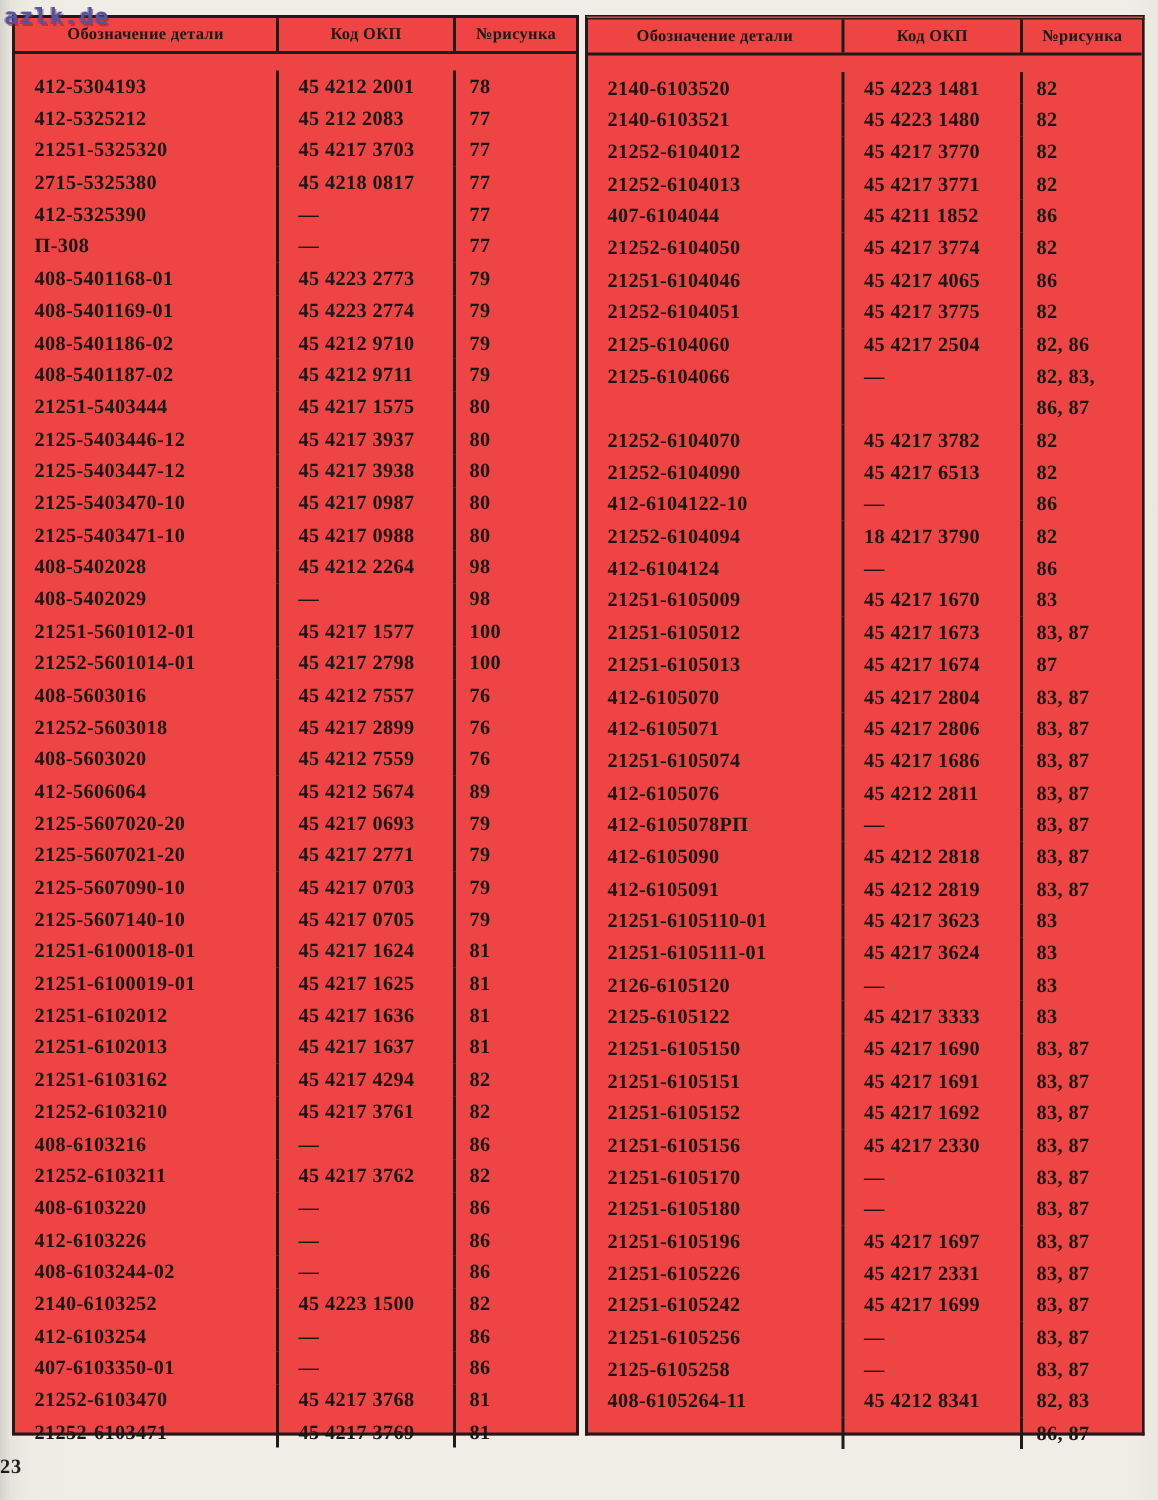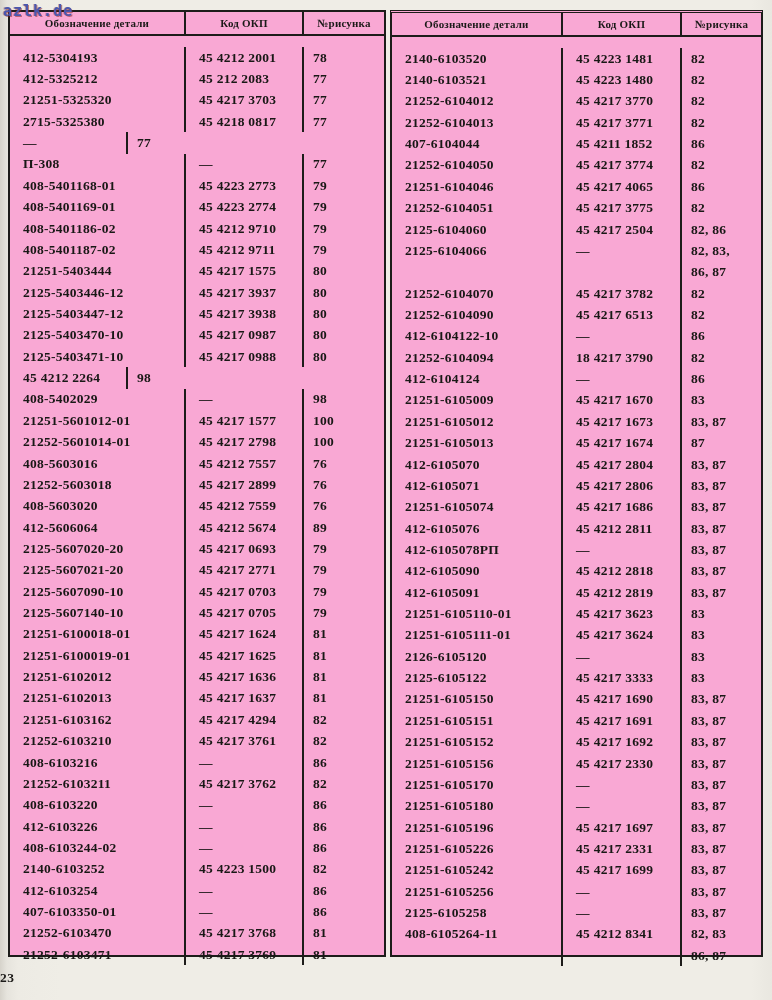"Обозначение детали" .tbl { background: #f9a8d4 -> #ef4444 }
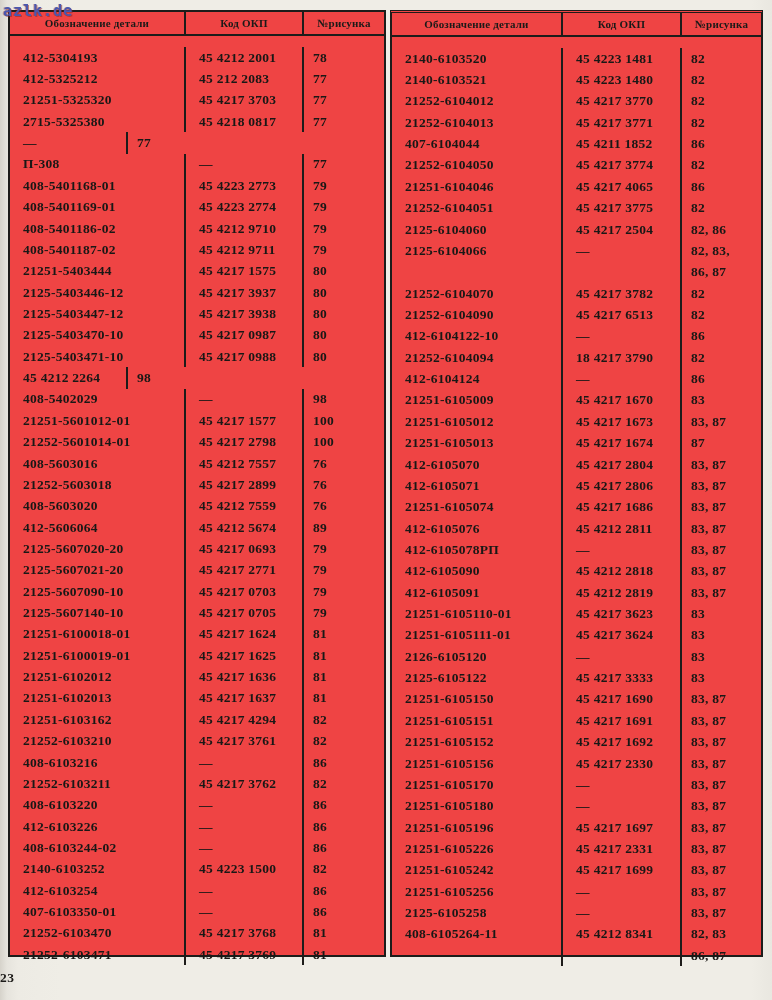"412-5325390" div.c { html: none -> <div>412-5325390</div> }
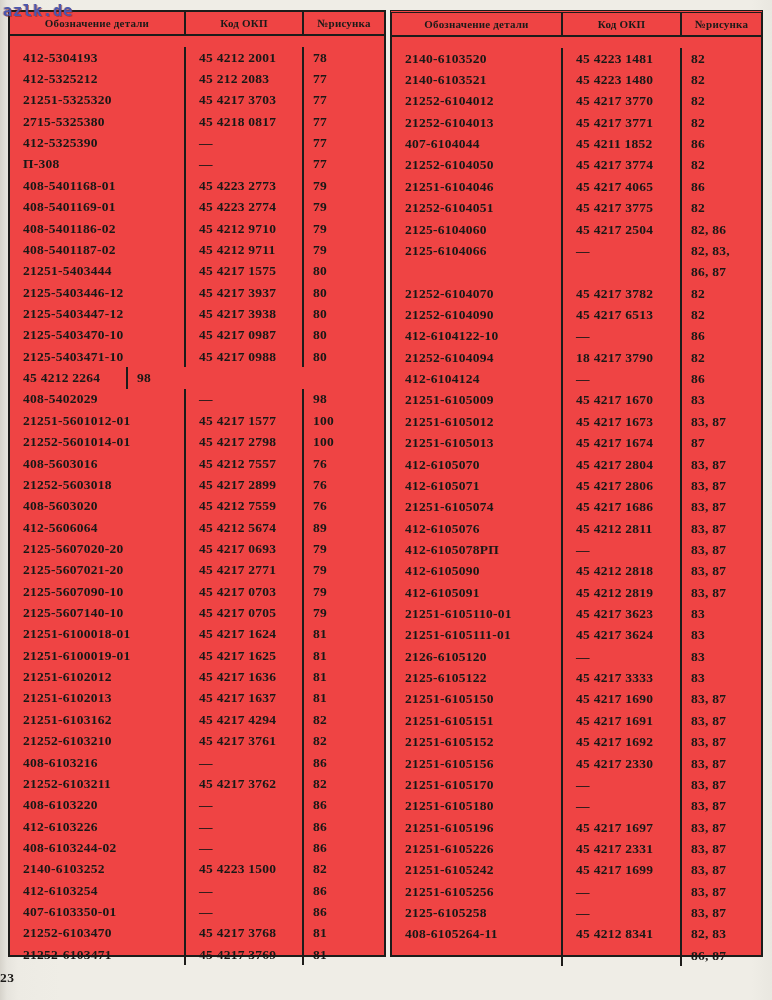"408-5402028" div.c { html: none -> <div>408-5402028</div> }
